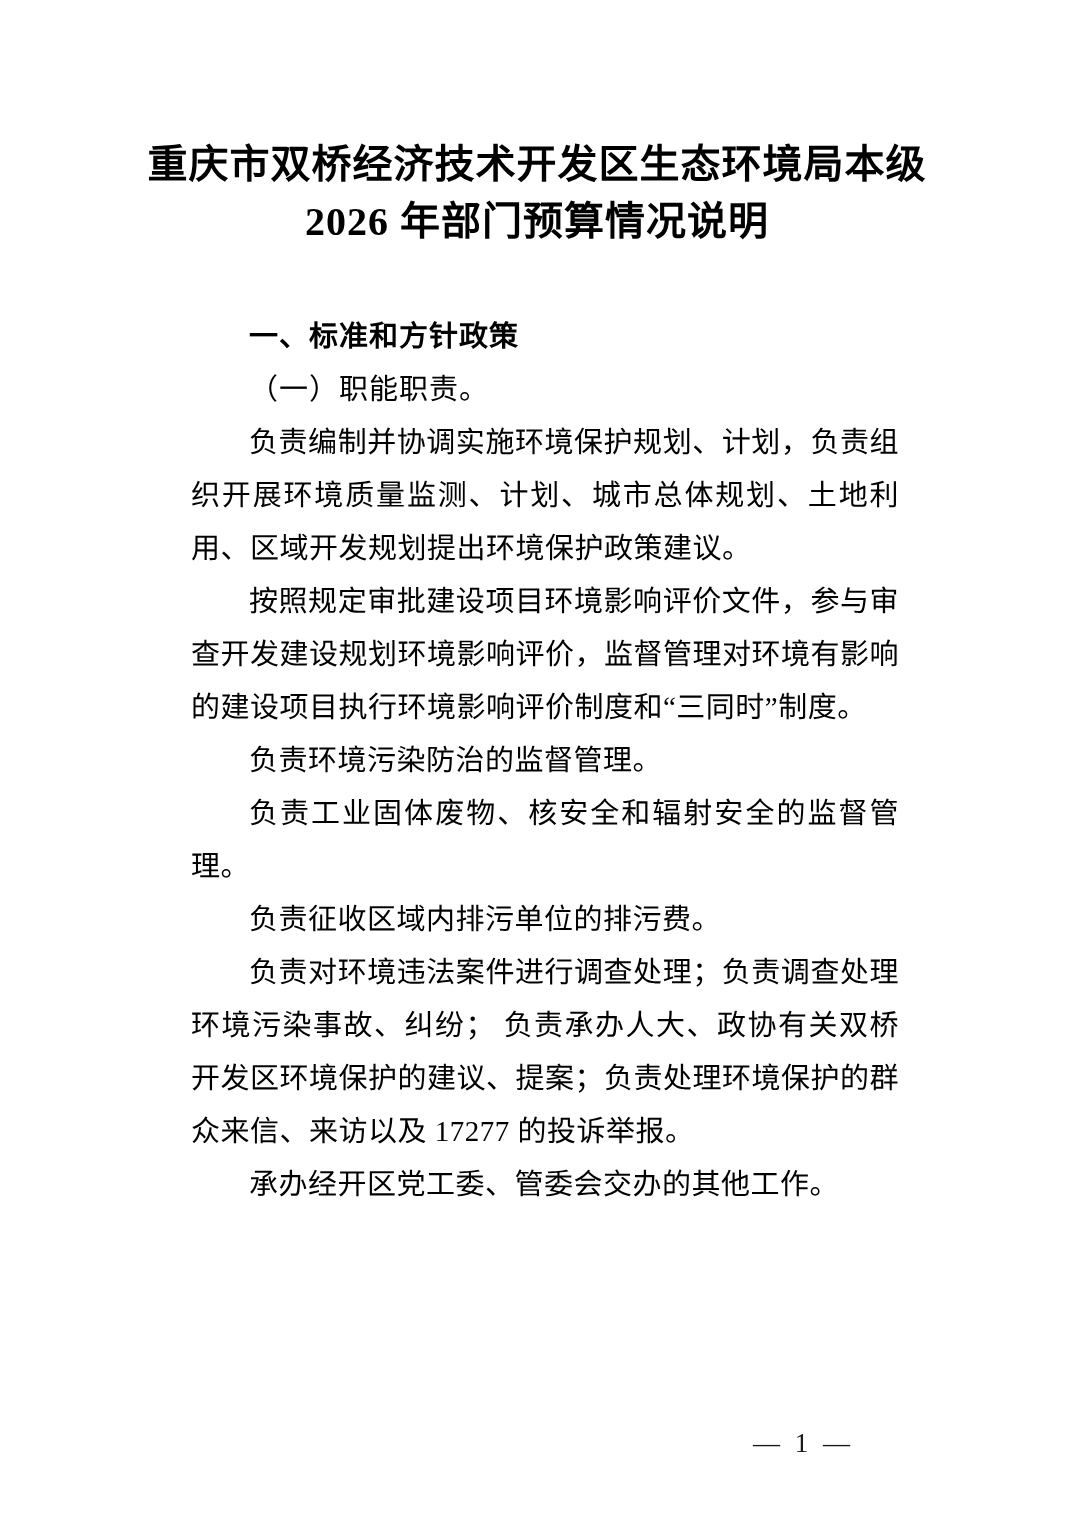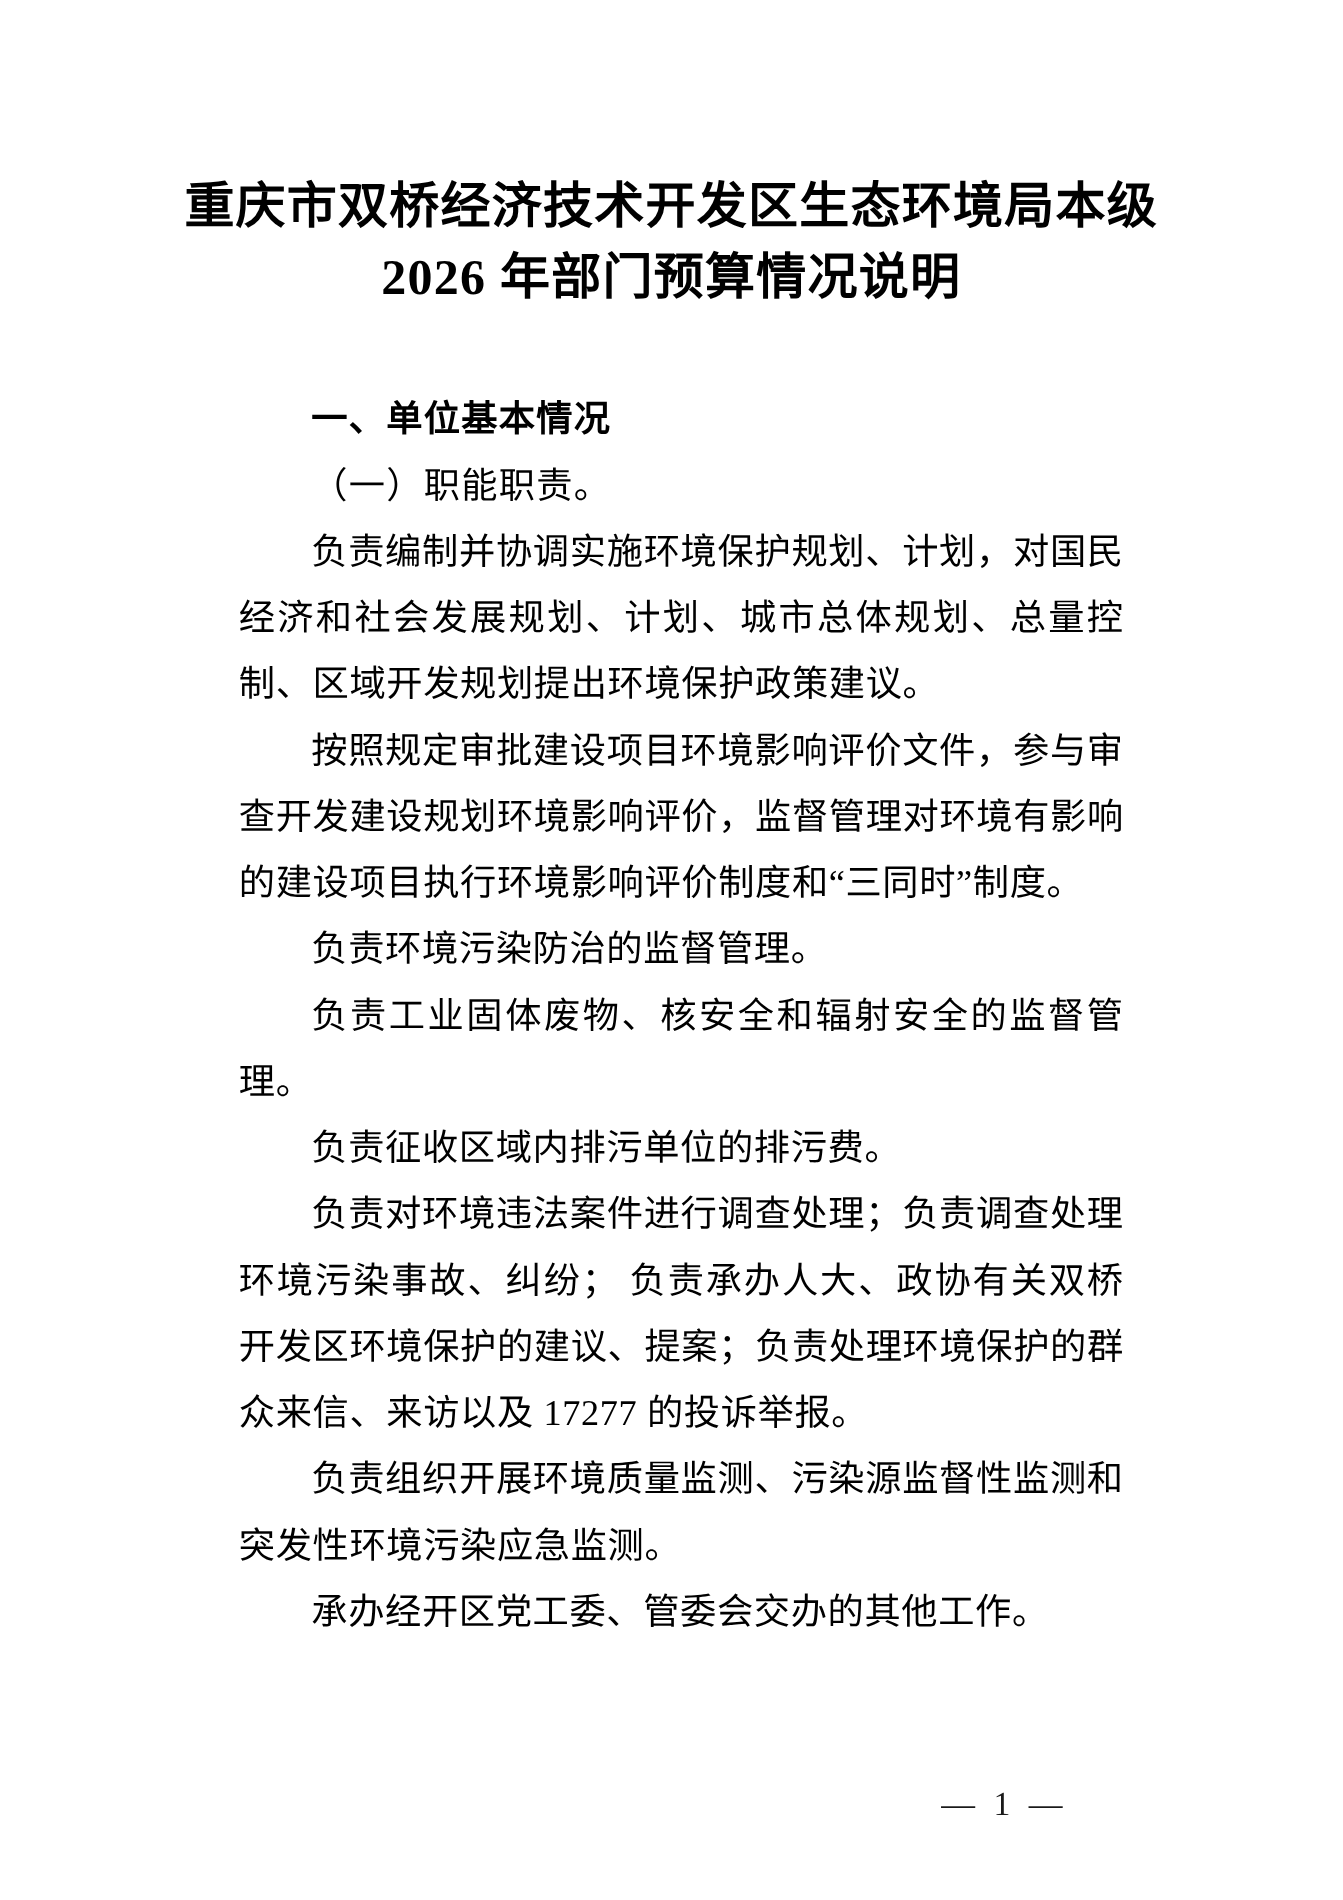"一、单位基本情况" h2.section-heading { text: 单位基本情况 -> 标准和方针政策 }
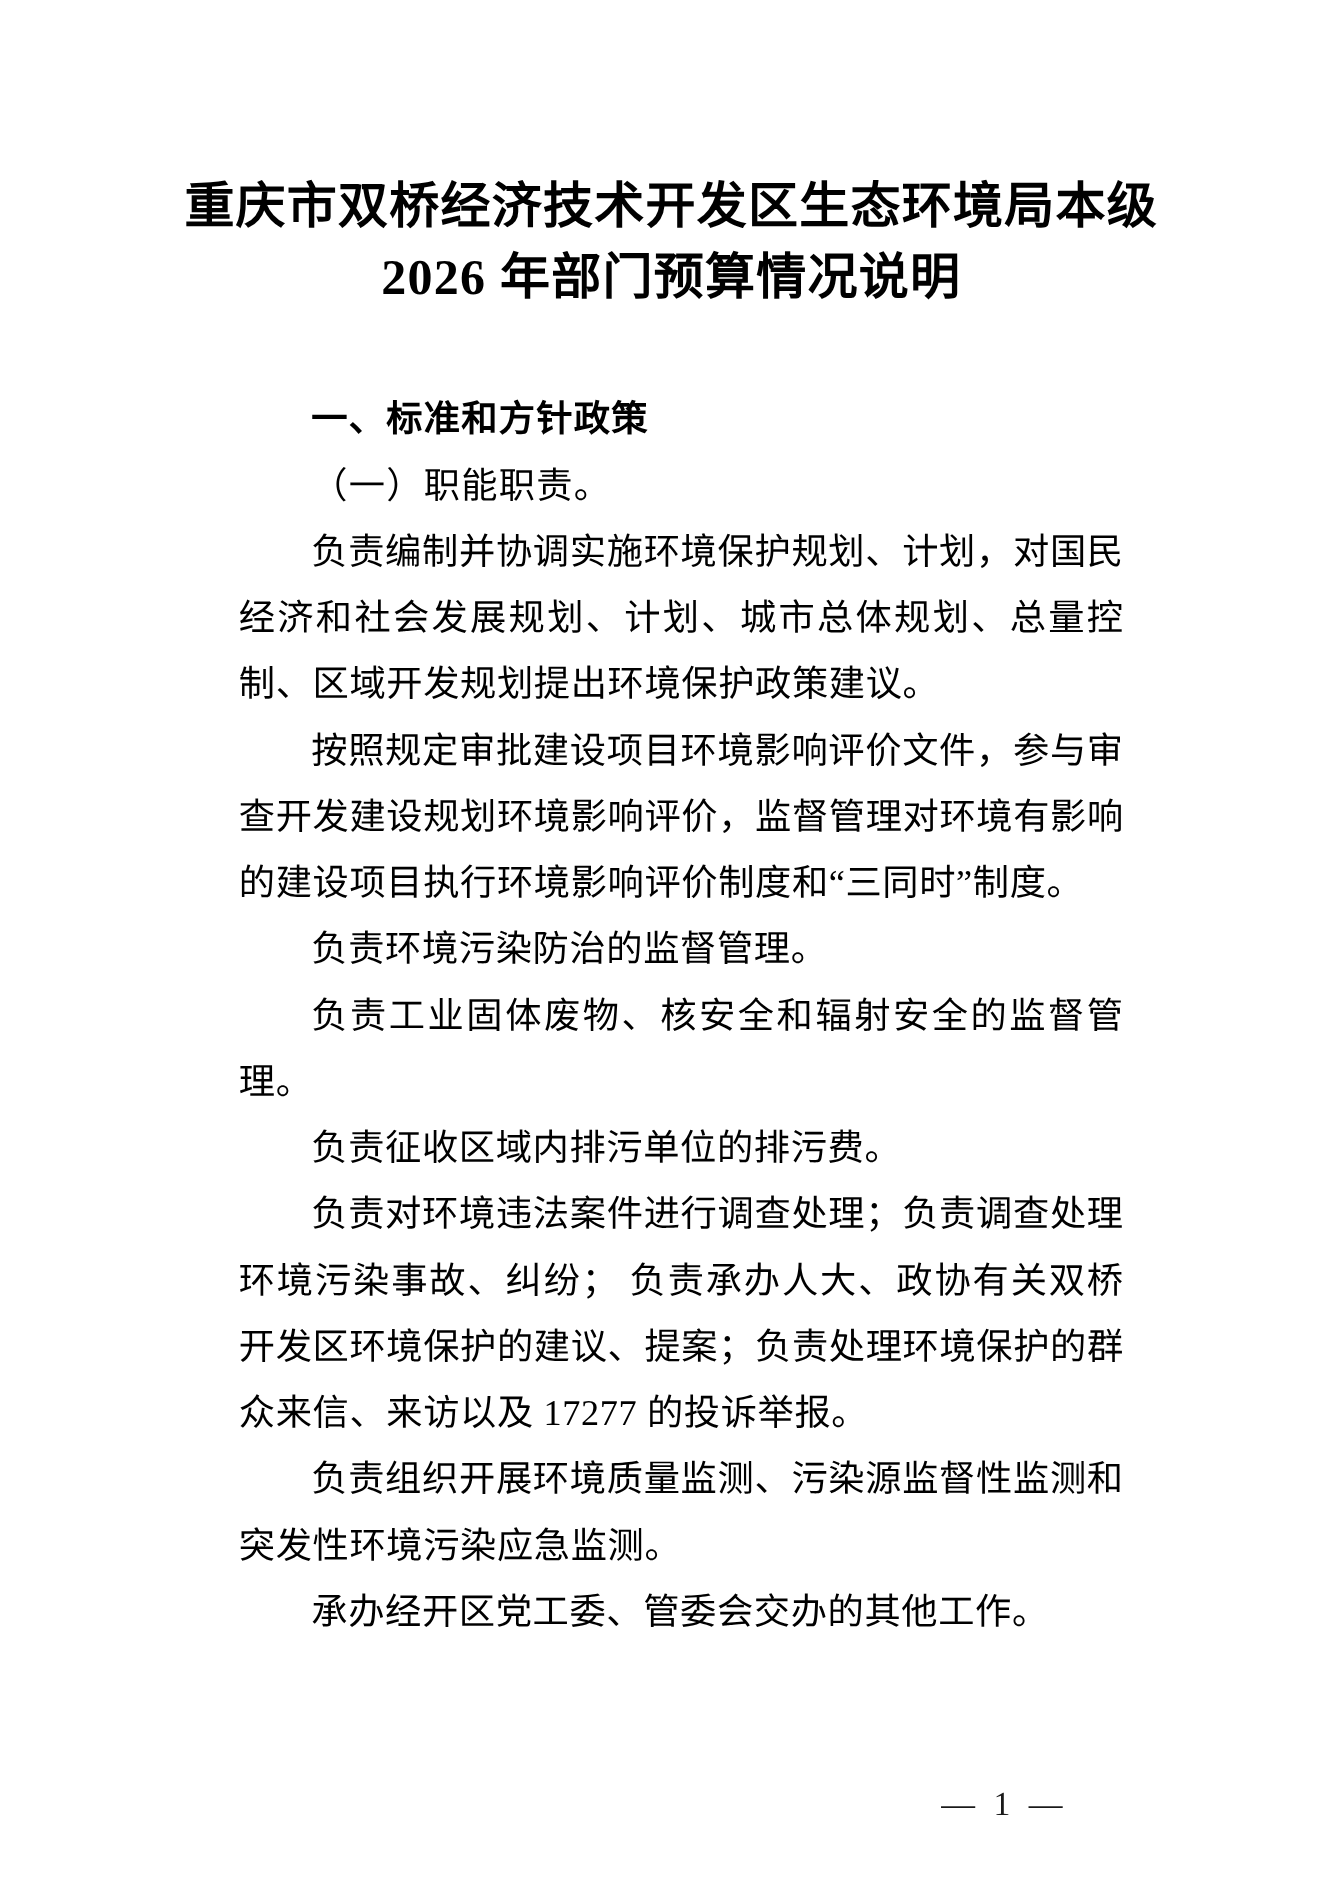"负责编制并协调实施环境保护规划、计划，对国民经济和社会发展规划、计划、城市总体规" p.para { text: 对国民经济和社会发展规划、计划、城市总体规划、总量控制 -> 负责组织开展环境质量监测、计划、城市总体规划、土地利用 }
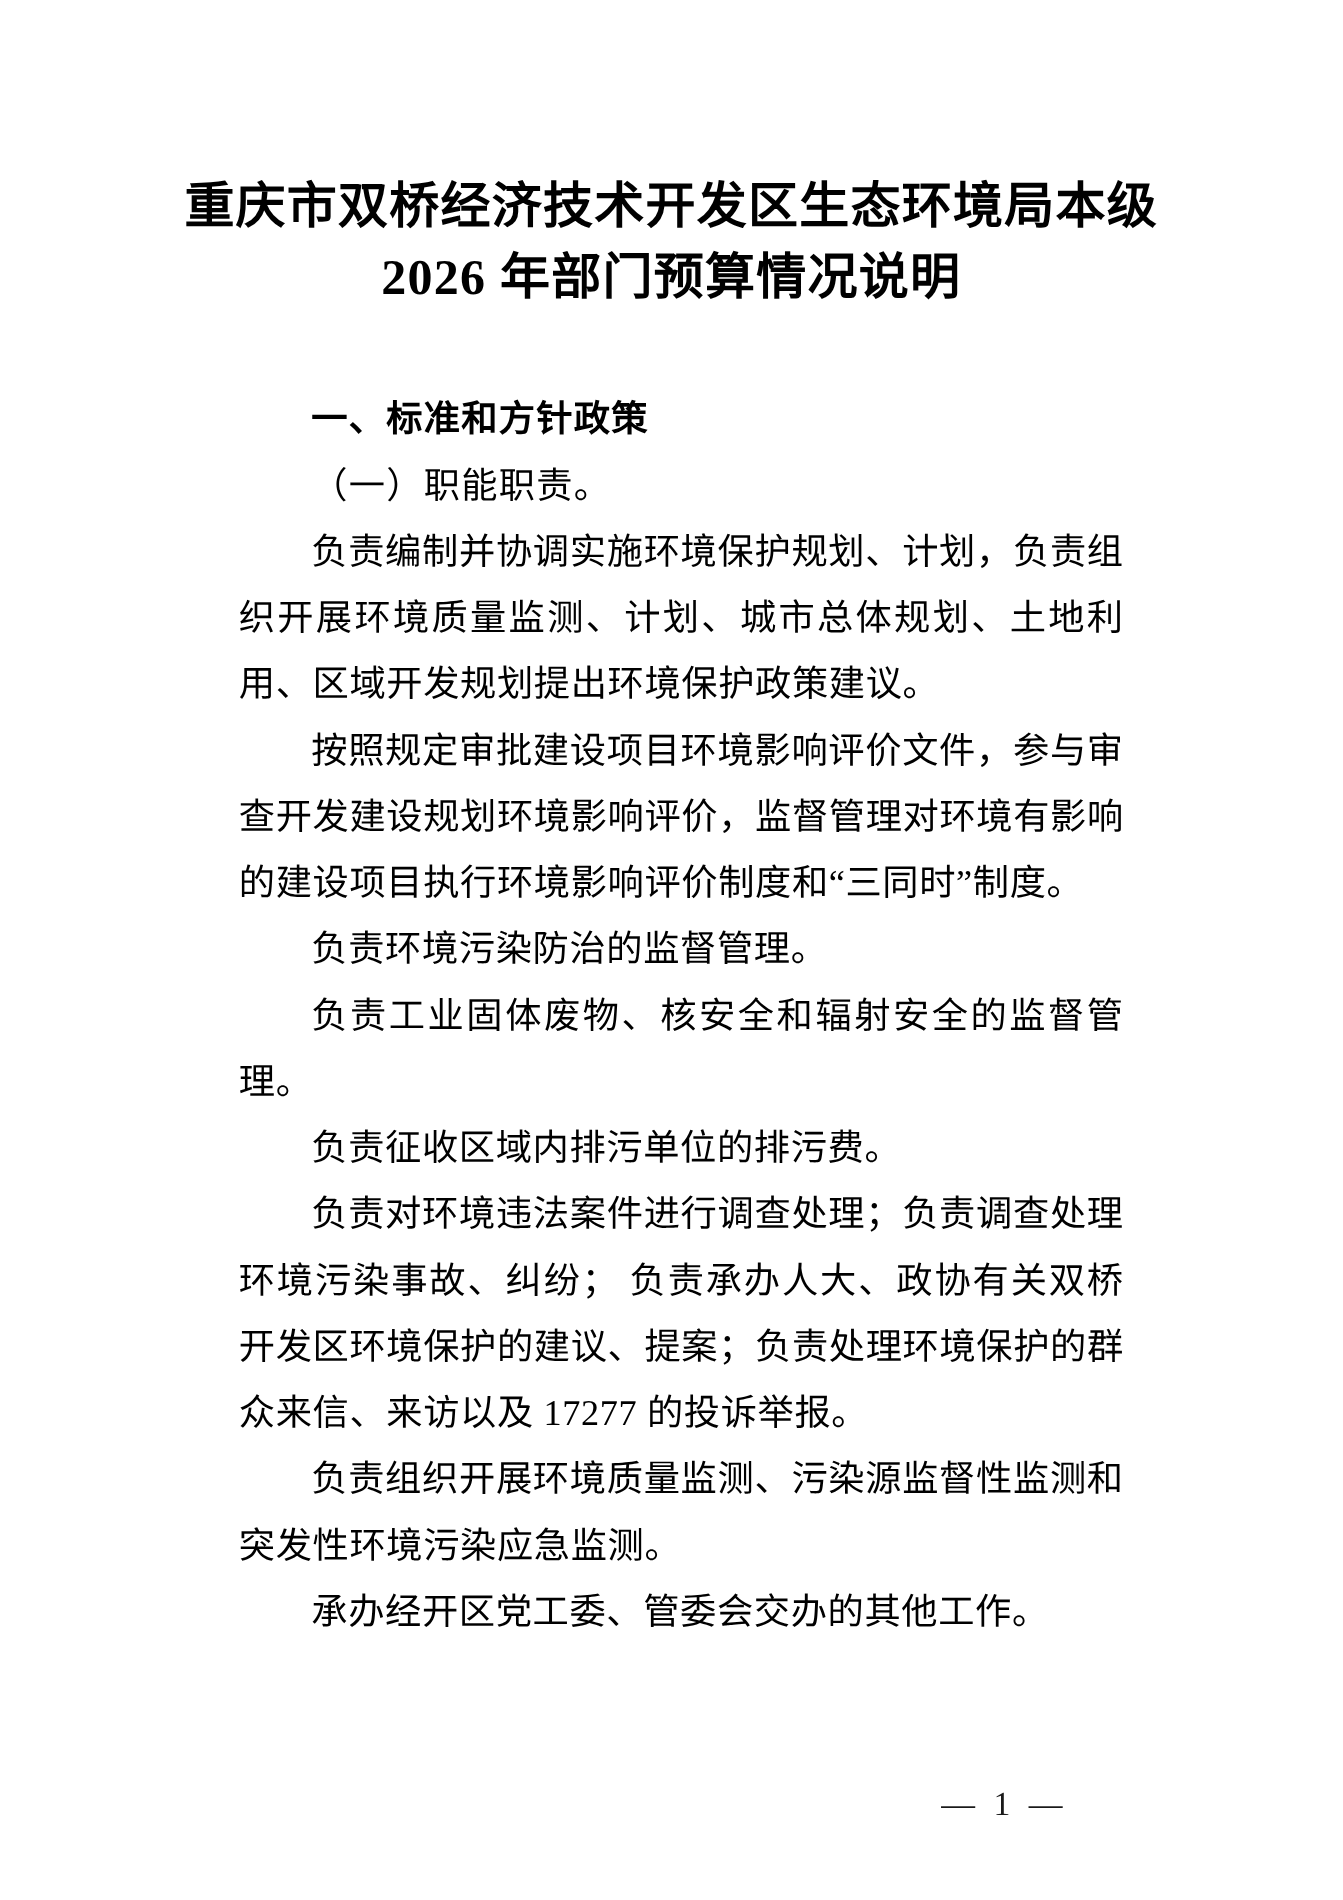"负责组织开展环境质量监测、污染源监督性监测和突发性环境污染应急监测。" p.para { html: <p>负责组织开展环境质量监测、污染源监督性监测和突发性环境污染应急监测。</p> -> none }
